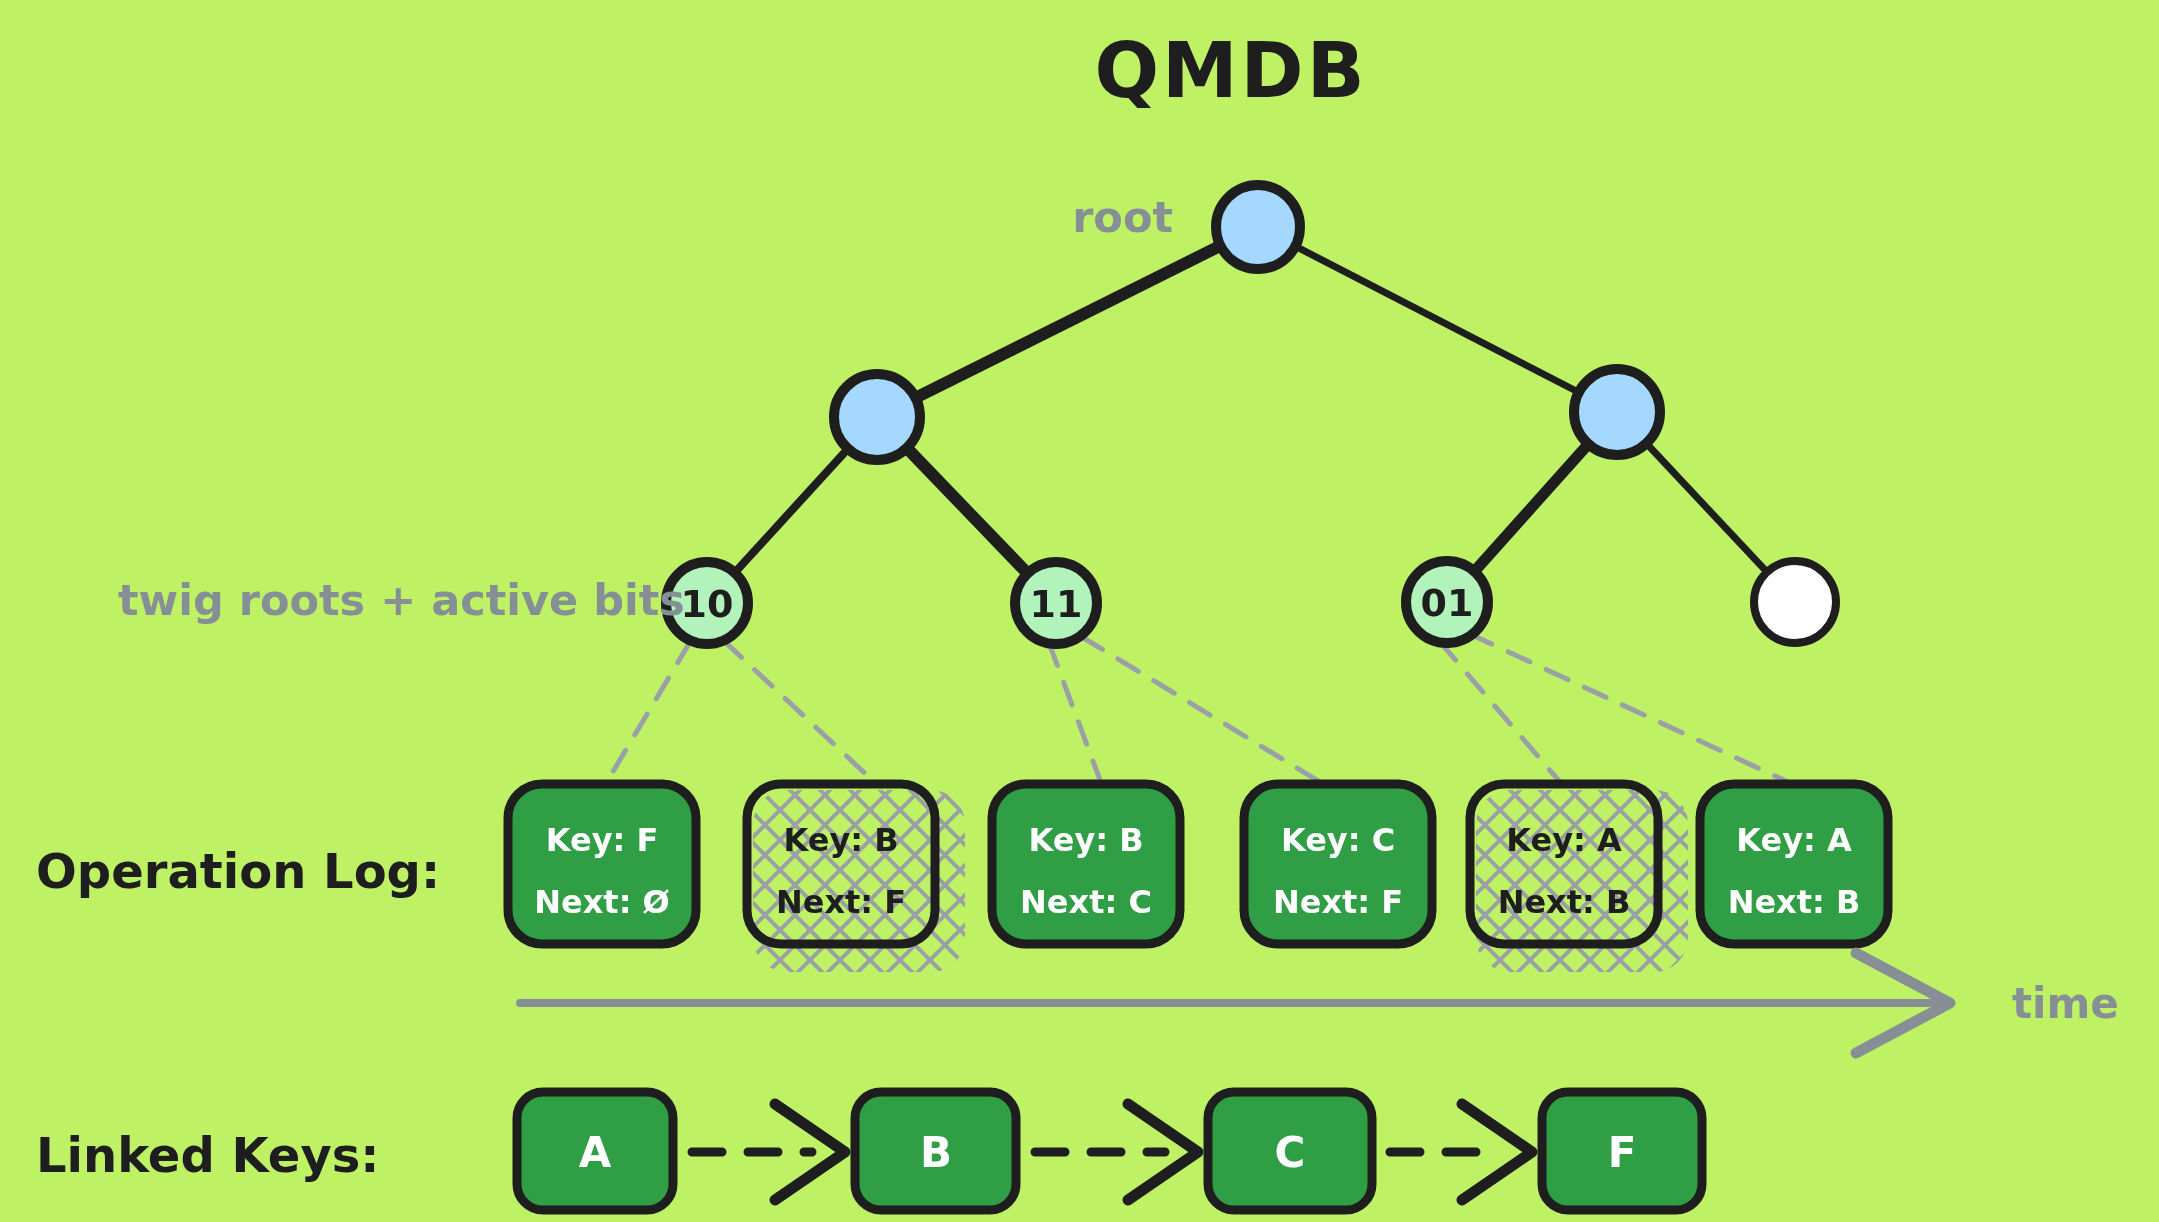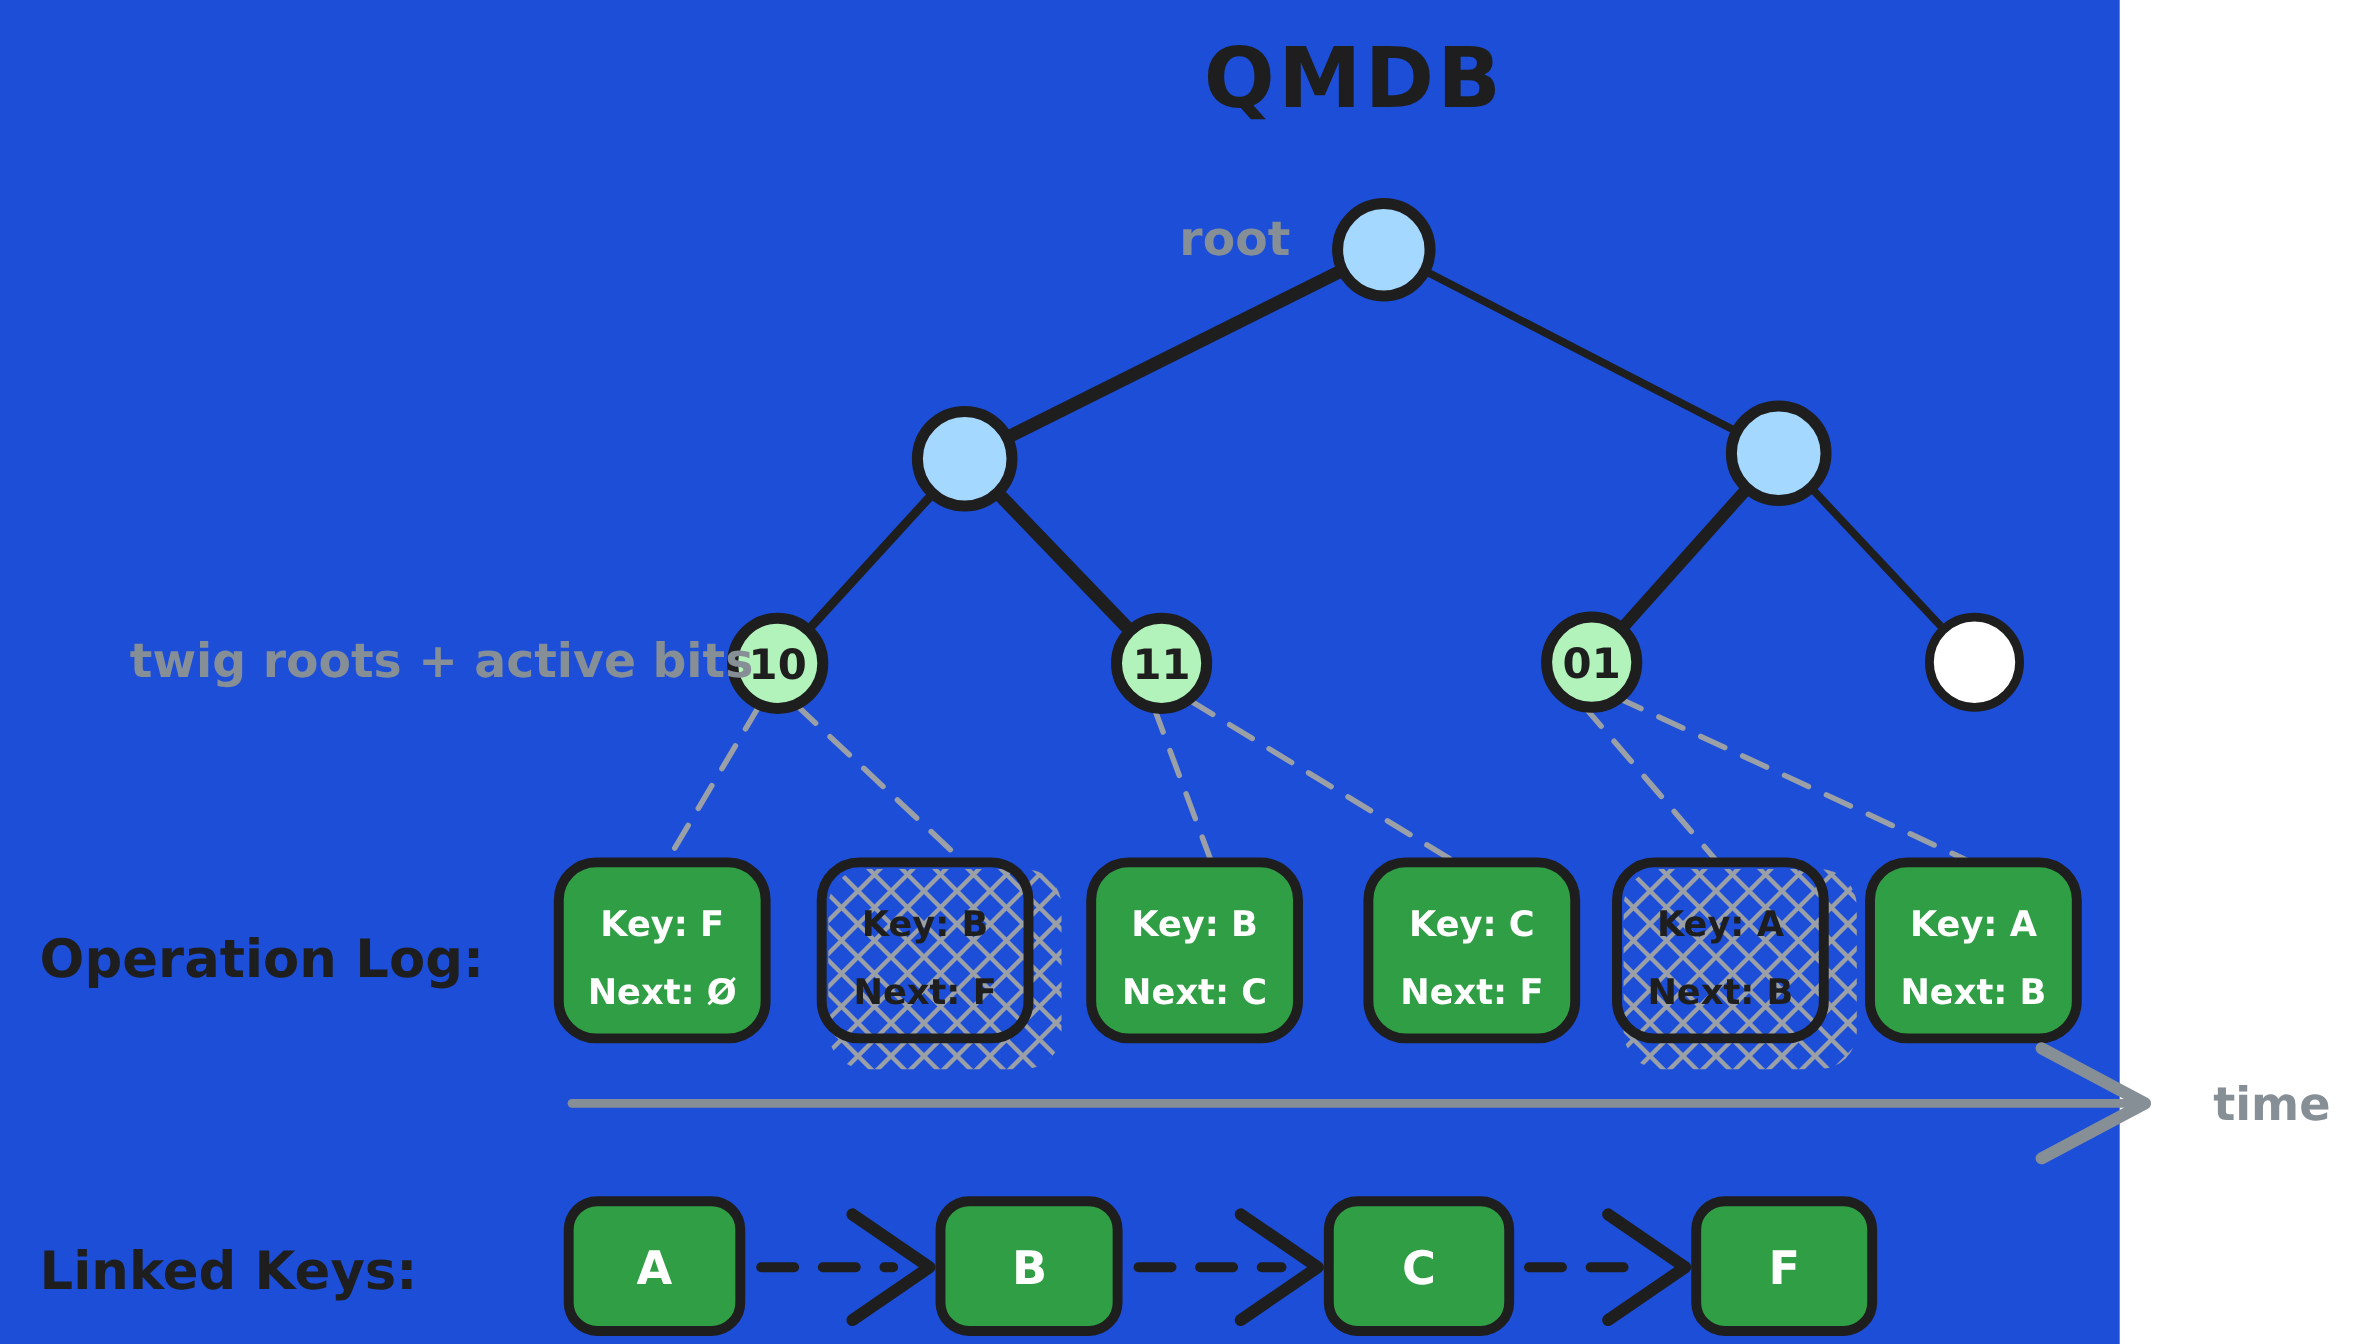"QMDB" .canvas { background: #1d4ed8 -> #bef264; width: 1927px -> 2159px }
